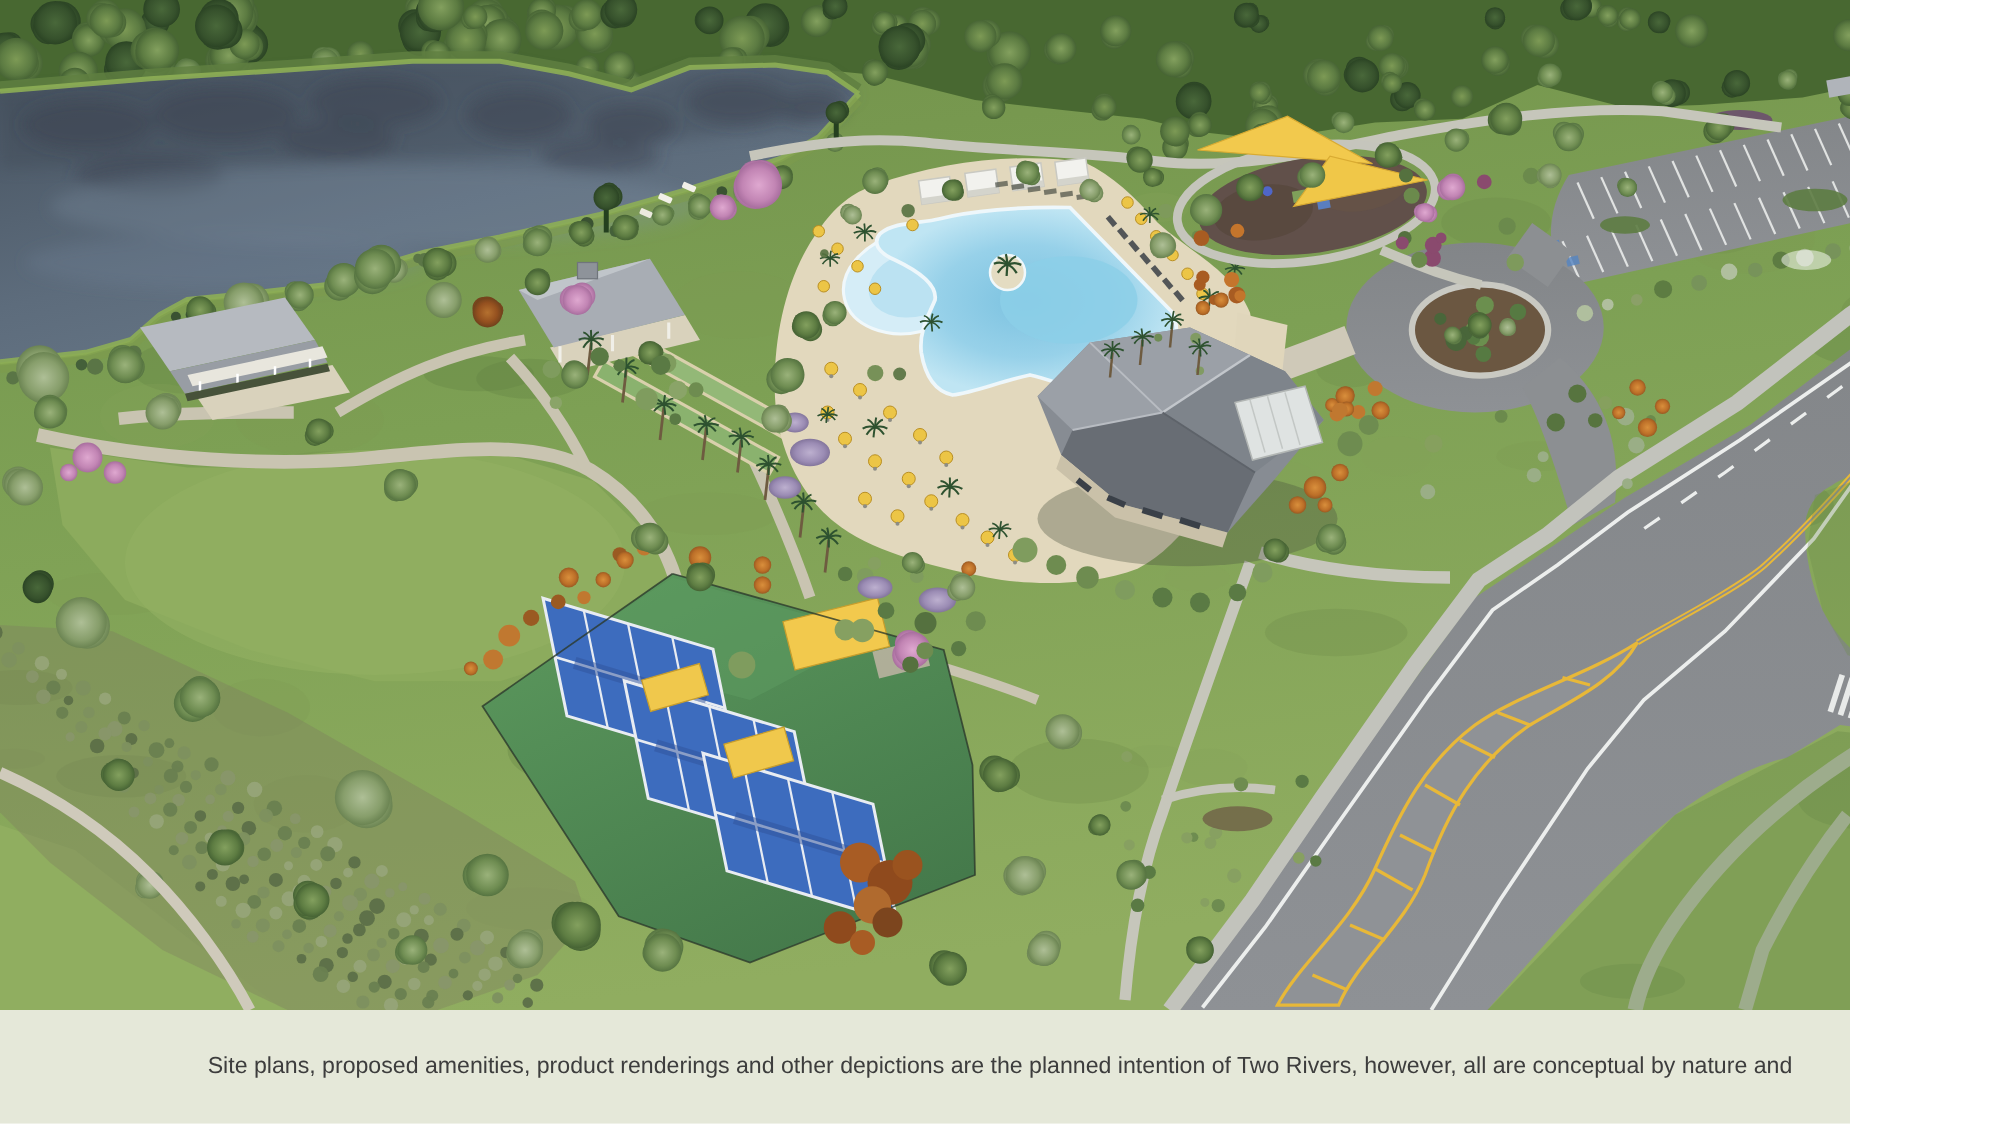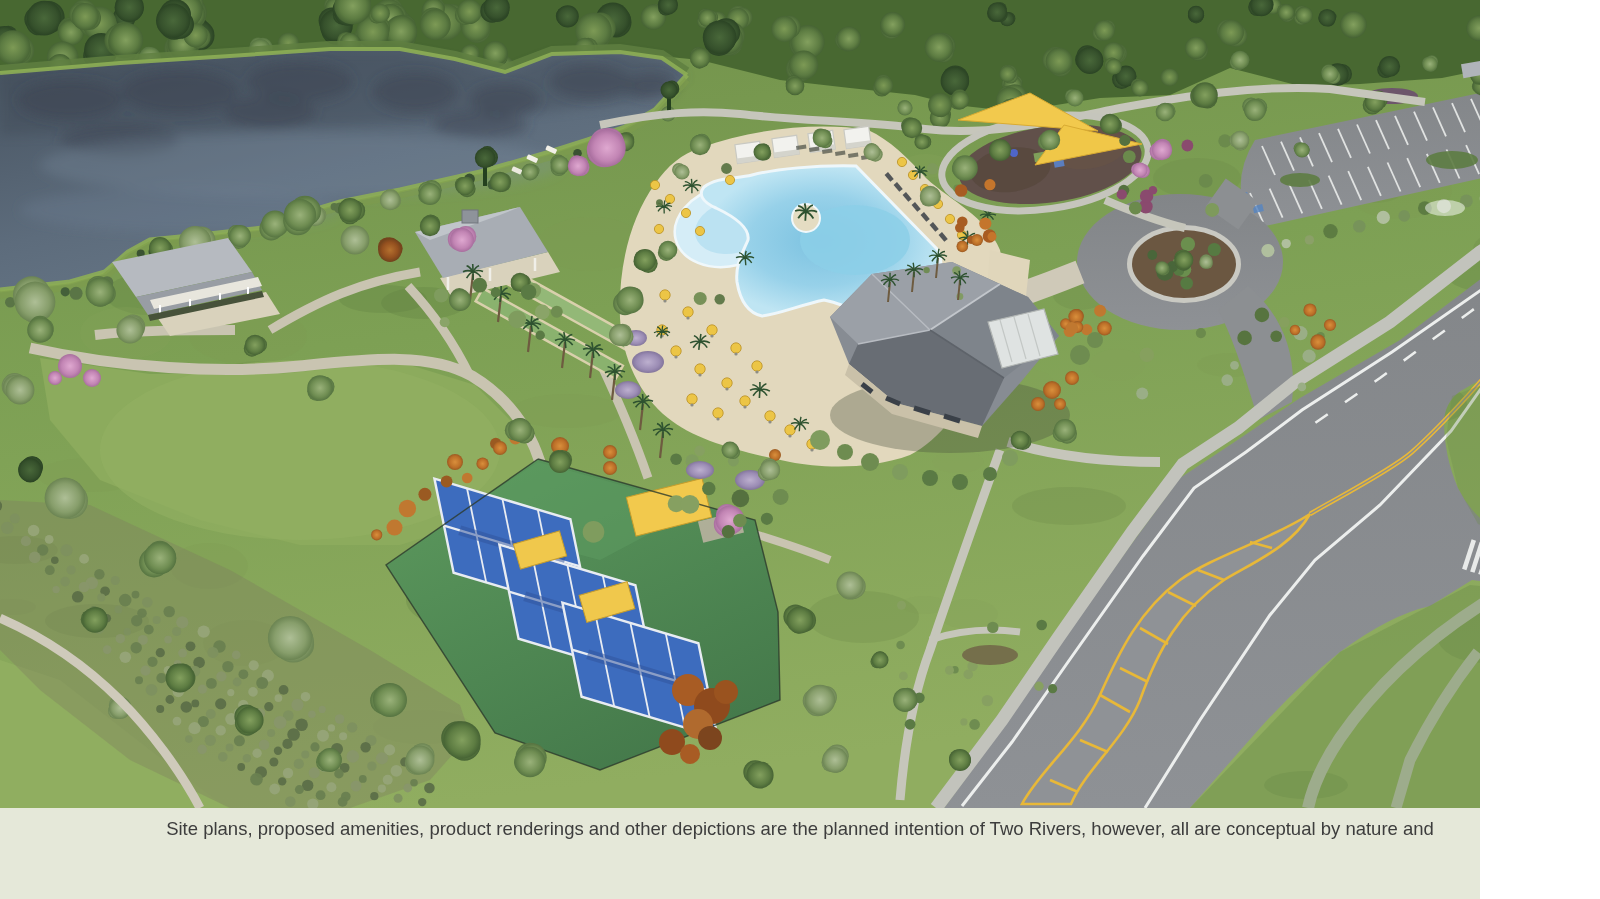"Site plans, proposed amenities, product" #footer p:first-child { padding-top: 8px -> 31px }
